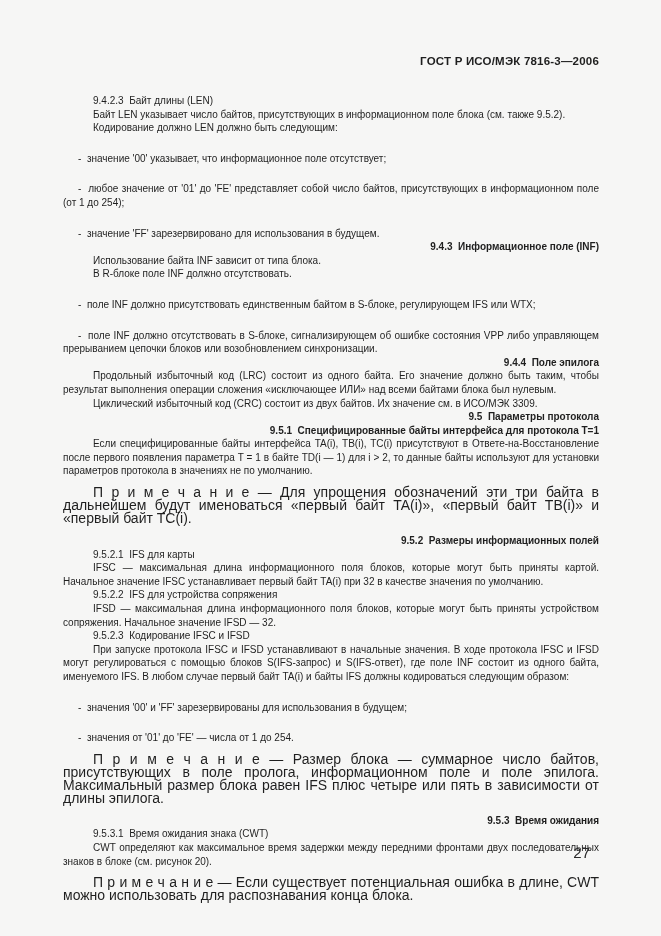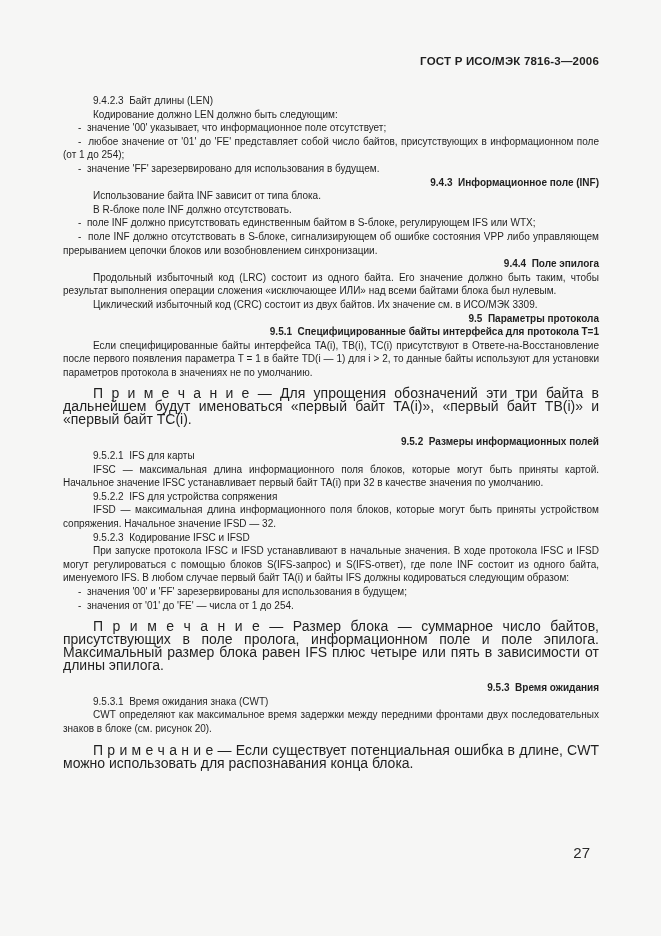"Байт LEN указывает число байтов," div.blk { html: none -> <div>Байт LEN указывает число байтов, присутствующих в информационном поле блока (см. также 9.5.2).</div> }
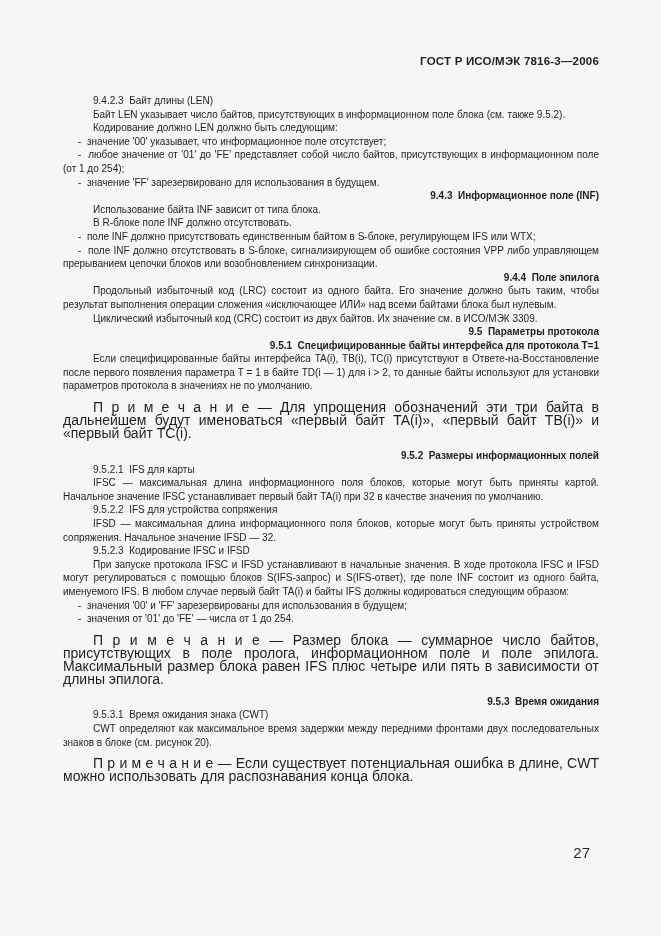"- значение '00' указывает, что" .li { margin-top: none -> 17px }
